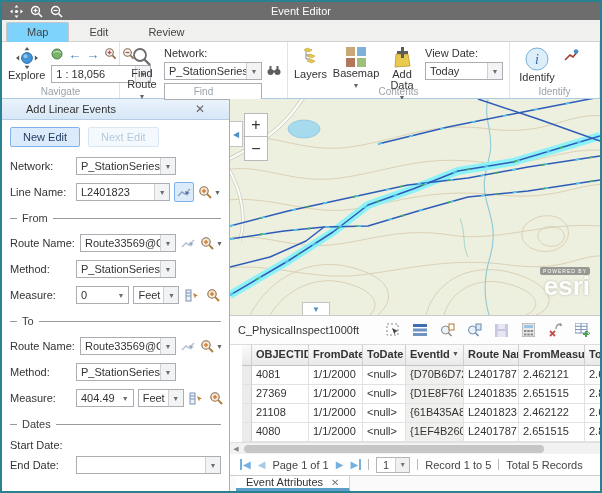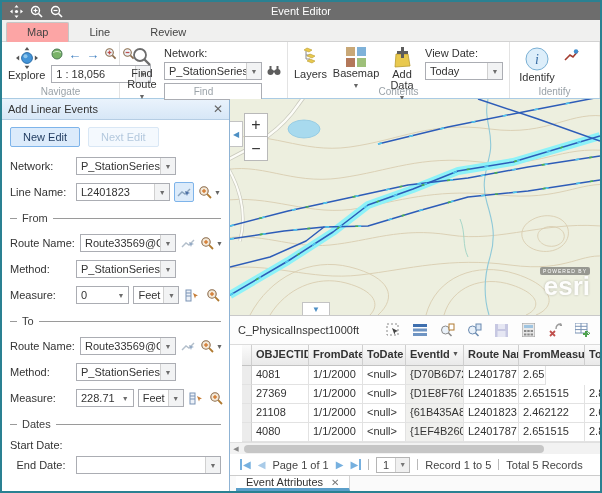"Map" .tab.active { background: #fca5a5 -> #7dd3fc }
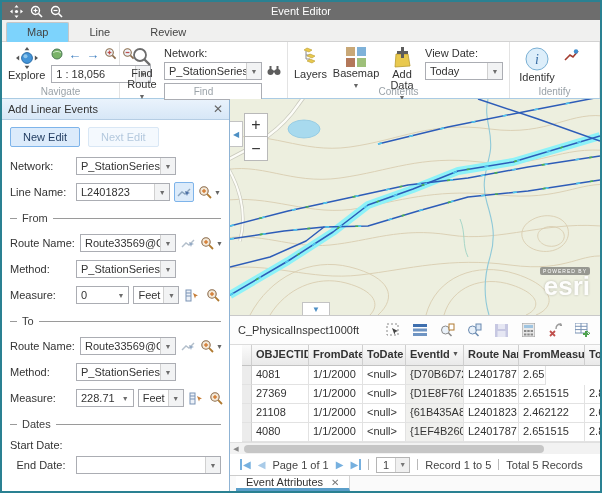"Line" span.tab { text: Line -> Edit }
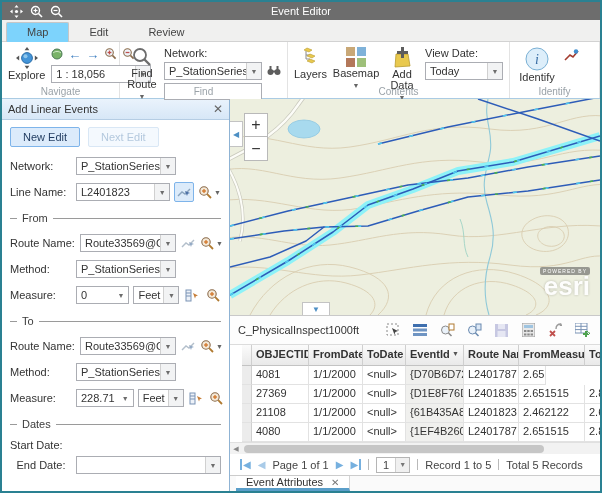"Add Linear Events" .panel-hdr { padding: 0 6px -> 0 24px }
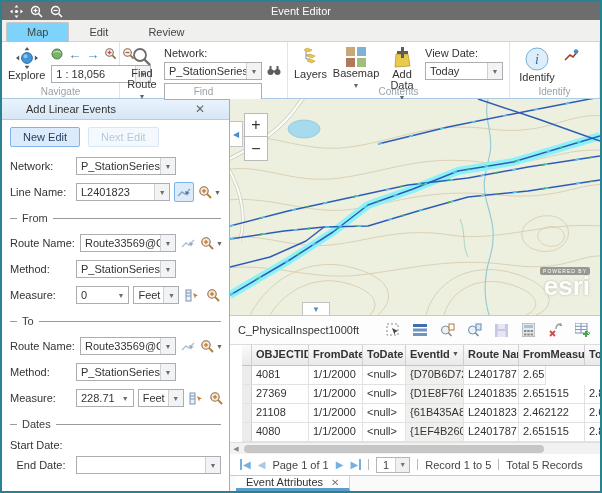"2.462121" div.gcell { html: none -> <div>2.462121</div> }
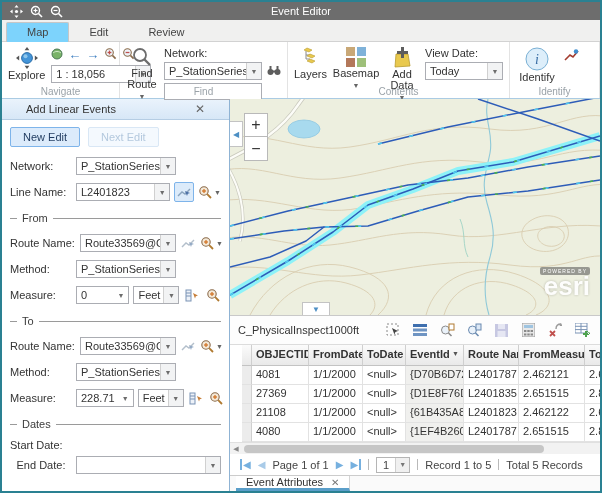"228.71" span.val { text: 228.71 -> 404.49 }
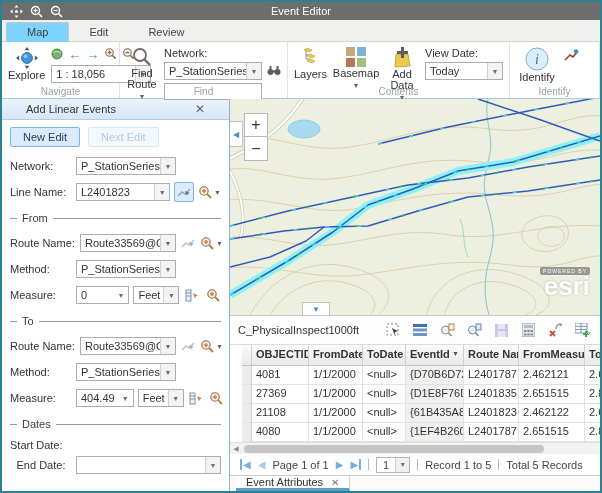"End Date:" div.frow { text-align: center -> none }
